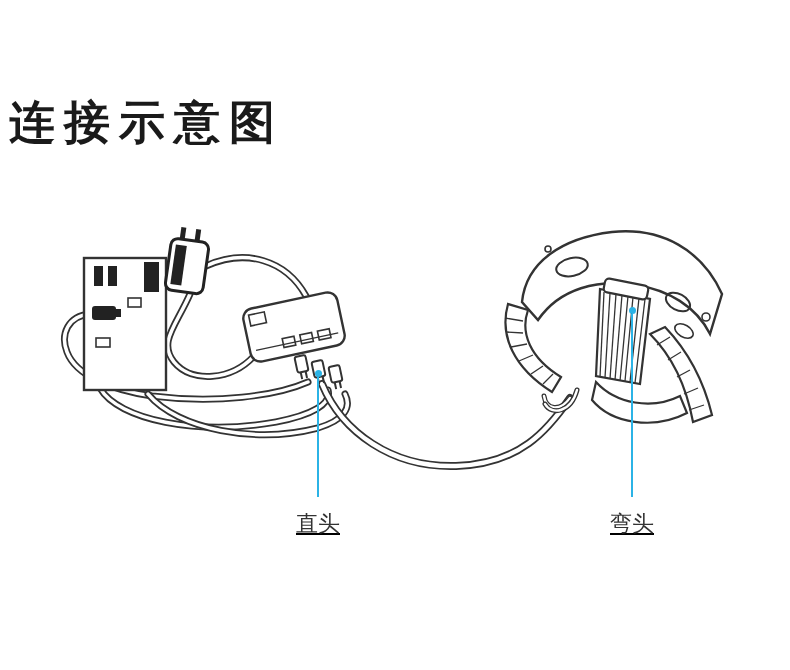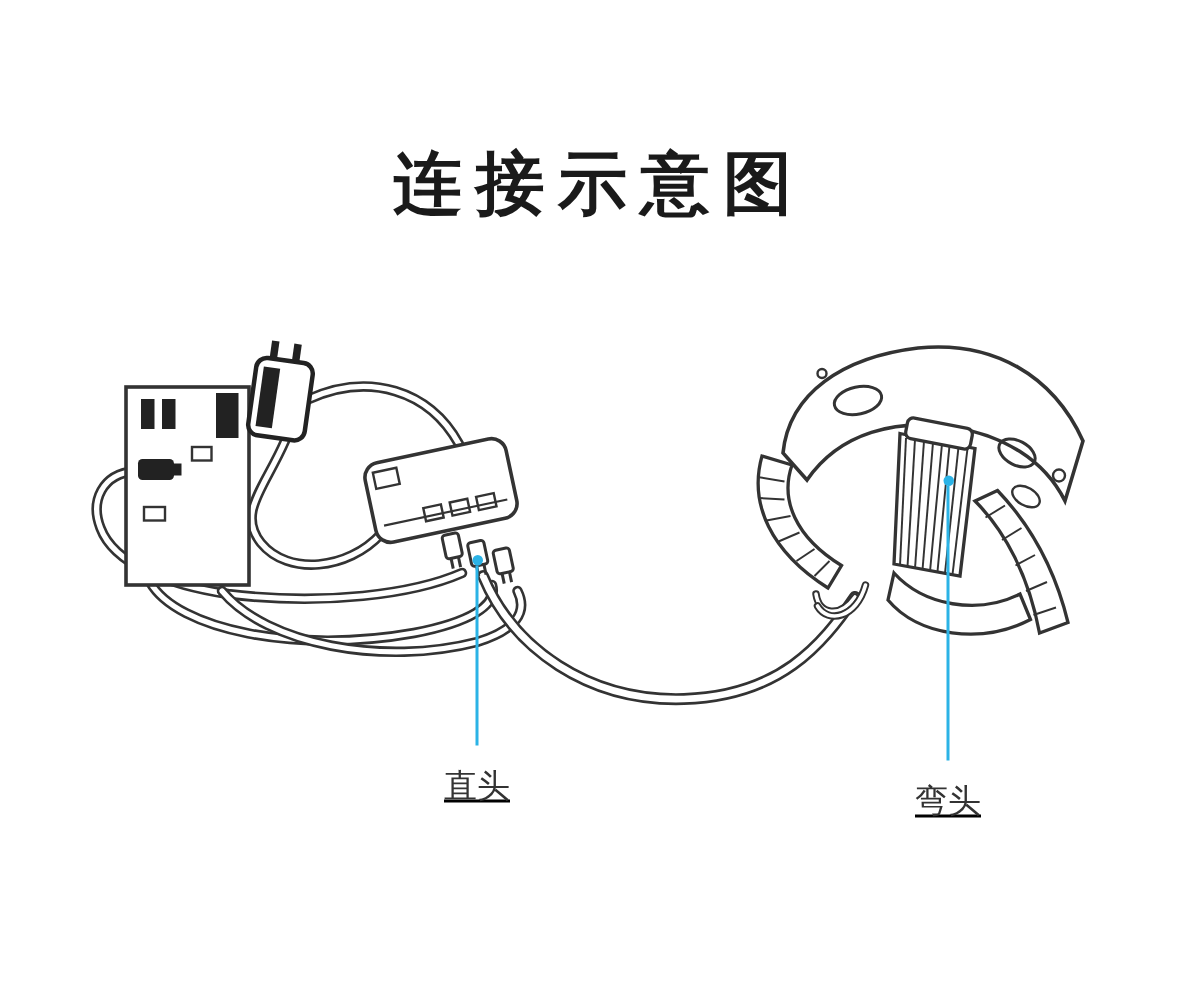"连接示意图" .title { text-align: center -> none }
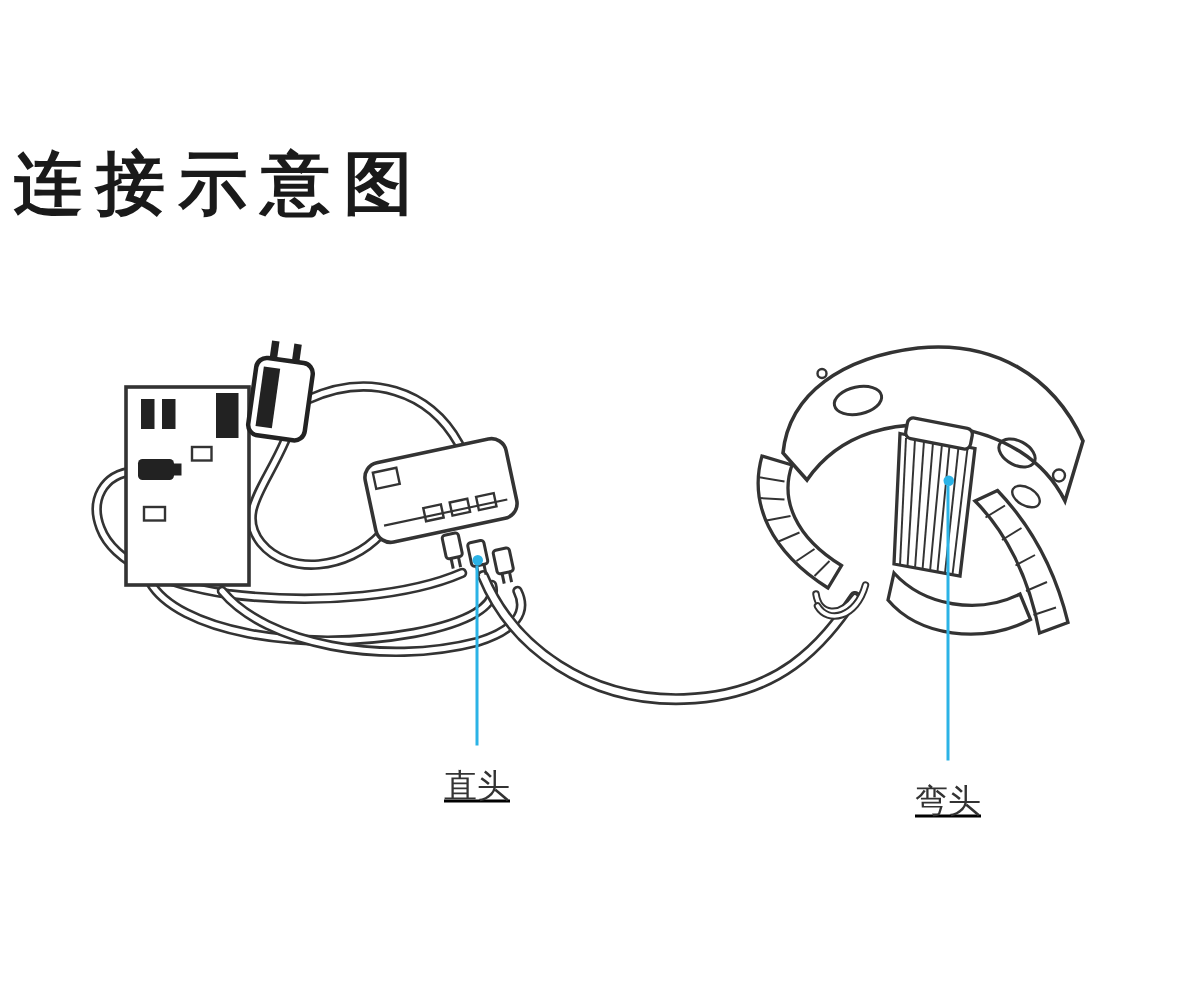"弯头" div.callout { top: 317px -> 307px }
